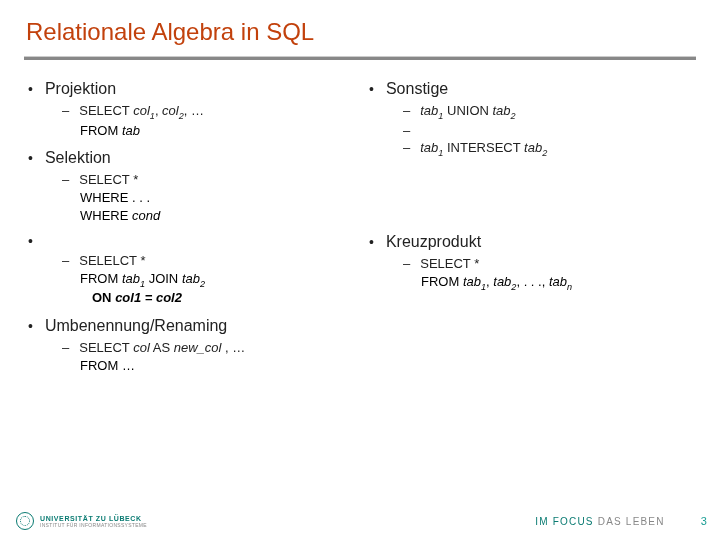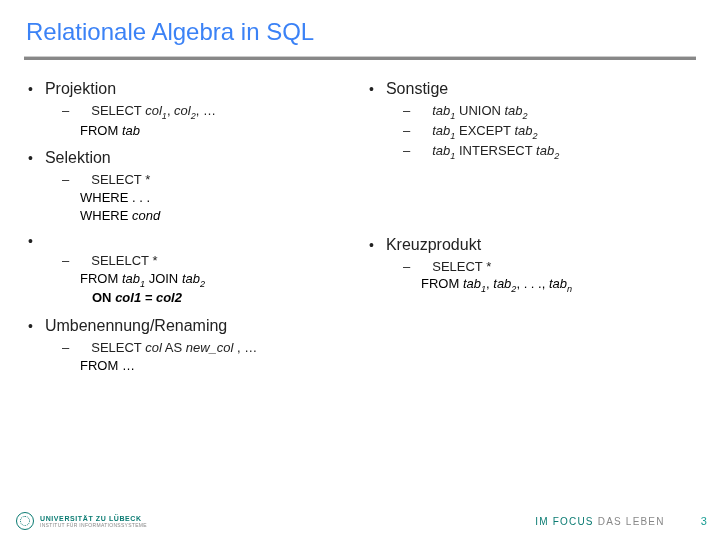"Relationale Algebra in SQL" .title { color: #3b82f6 -> #c2410c }
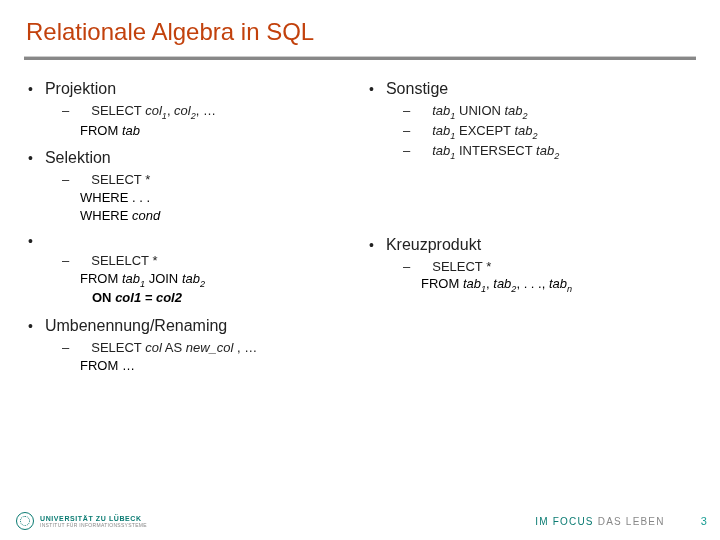"SELECT col1, col2, …" .code { margin-left: 12px -> none }
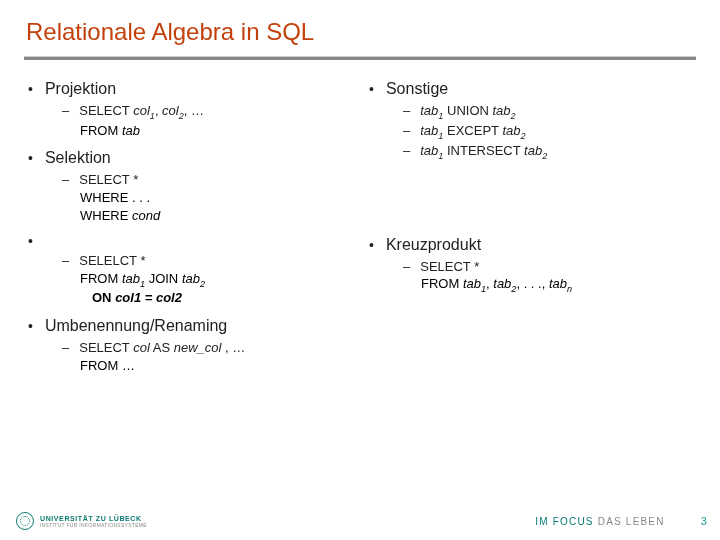"tab1 EXCEPT tab2" span.code { html: <span> <span>tab</span><sub>1</sub><span> EXCEPT </span><span>tab</span><sub>2</sub> </span> -> none }
